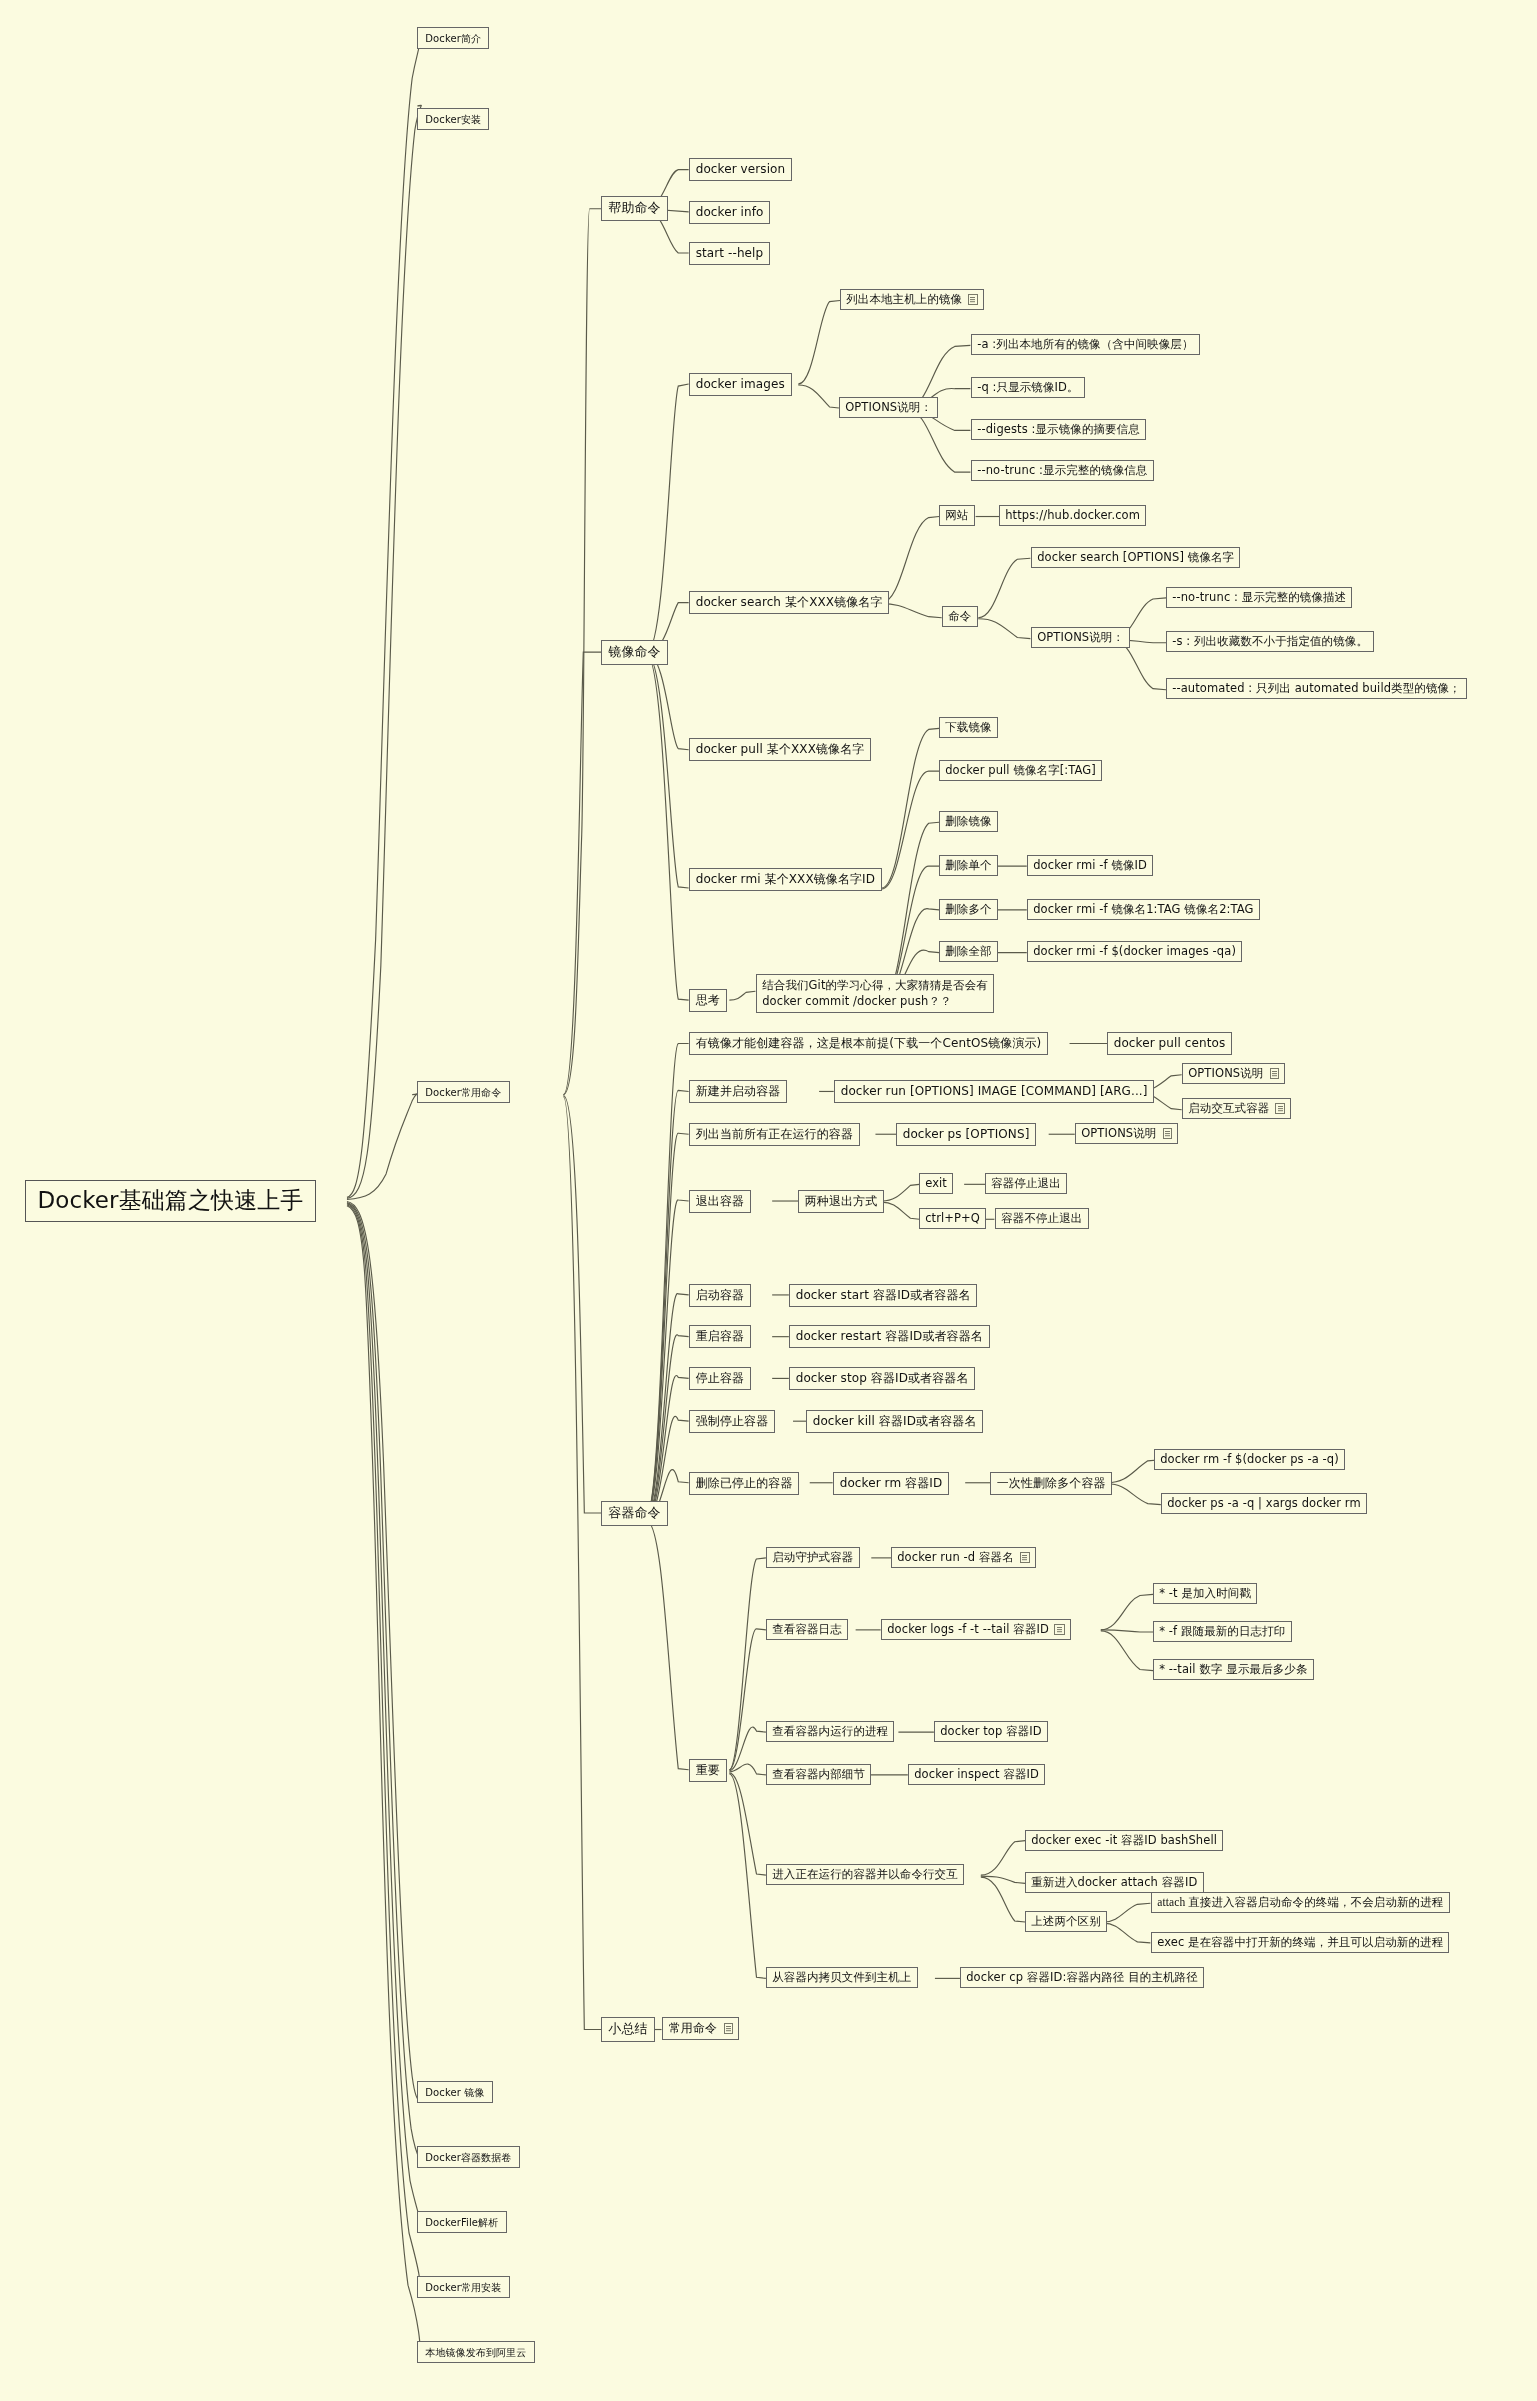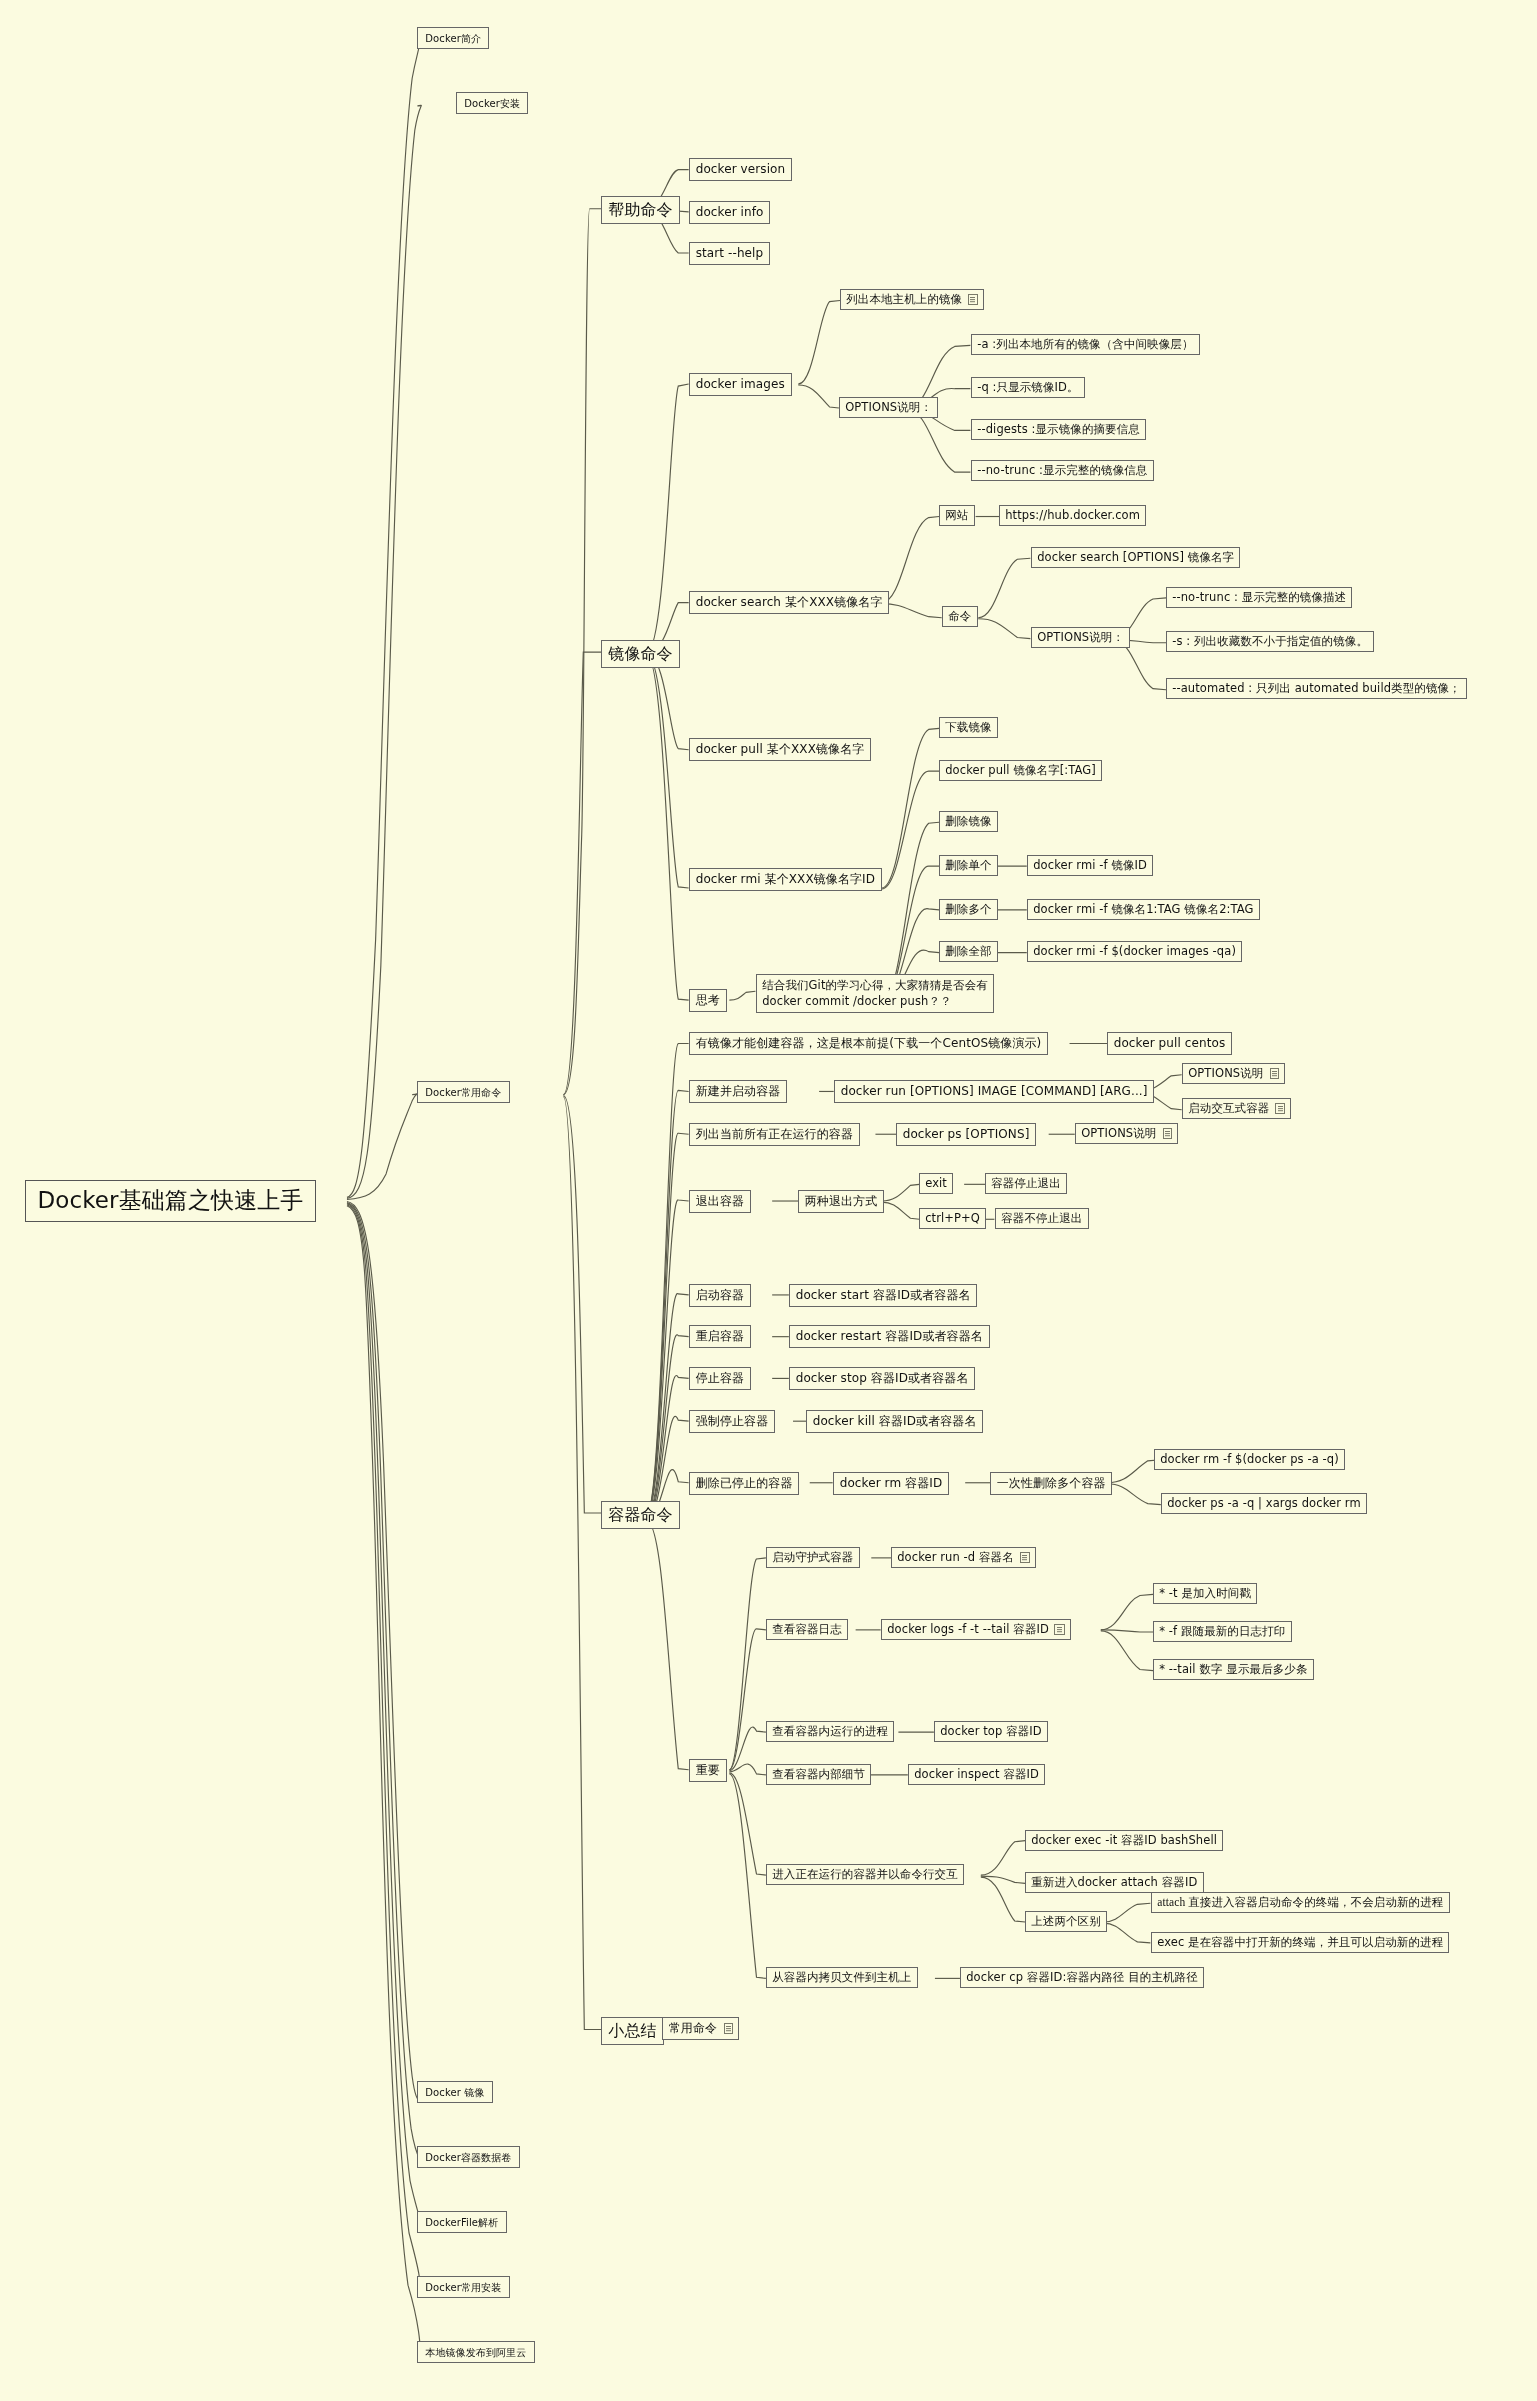"Docker安装" div.node { margin-left: 39px -> none; top: 92px -> 108px }
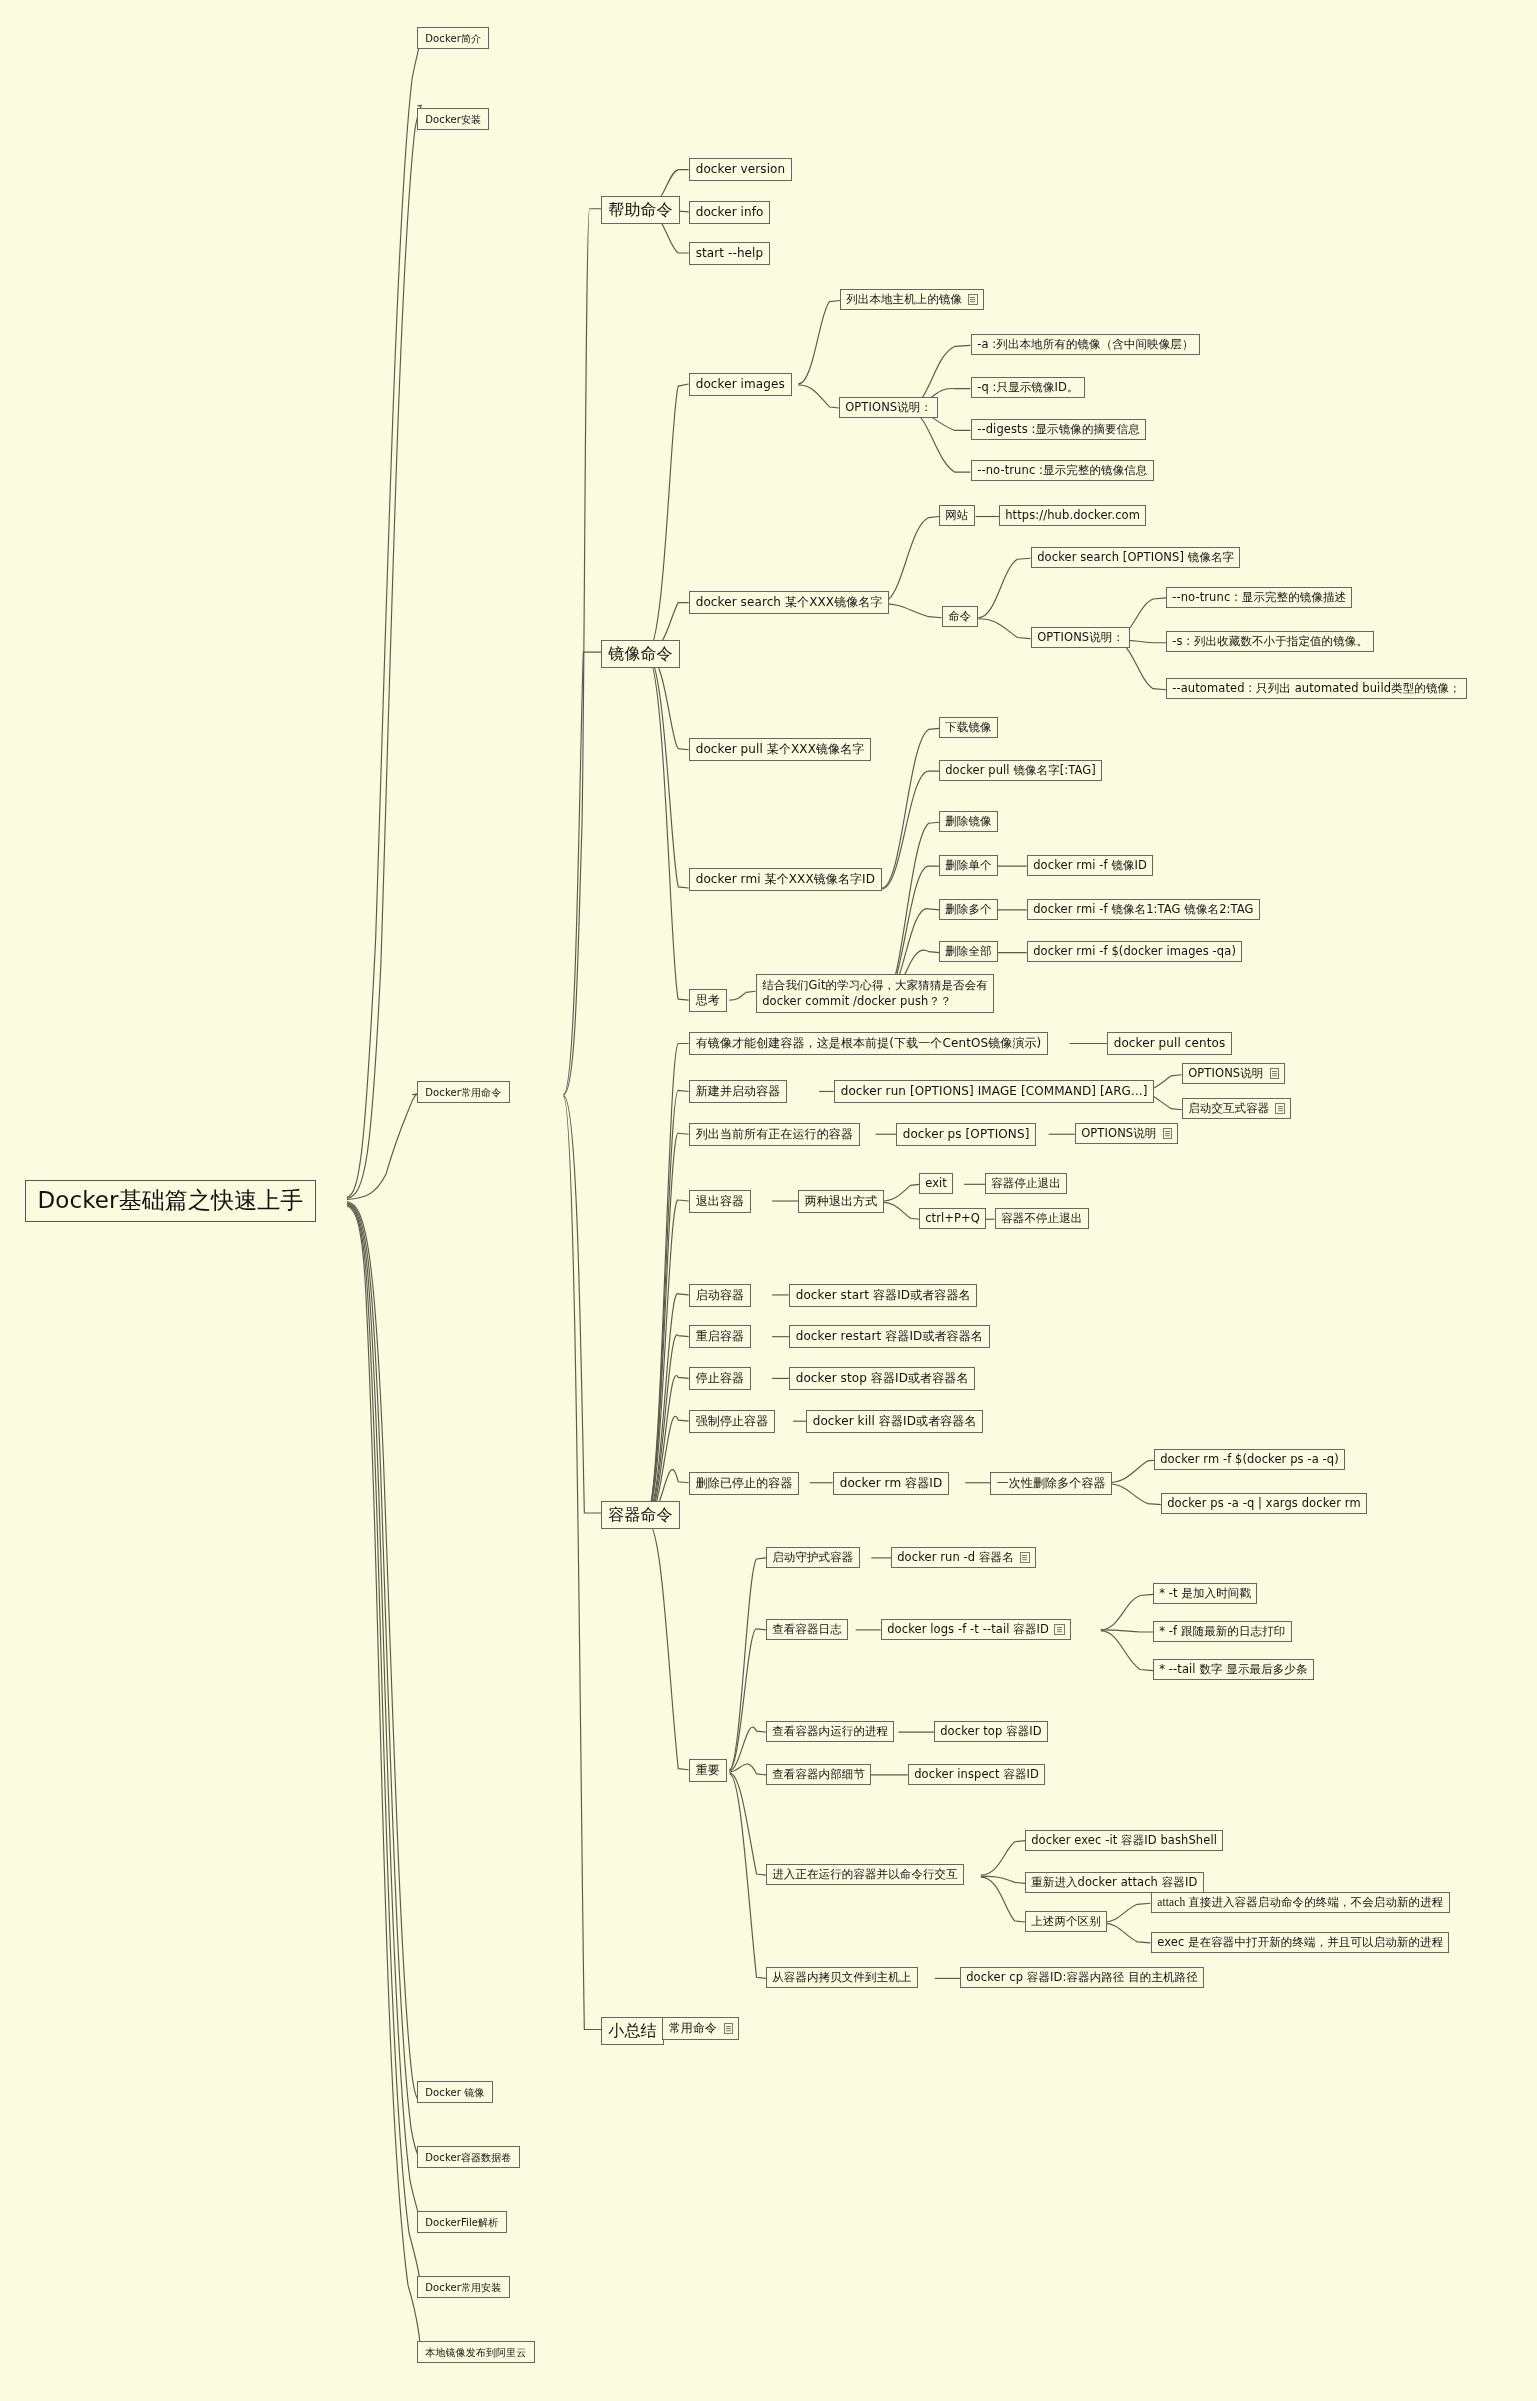"帮助命令" .lvl2 { font-size: 16px -> 13px }
